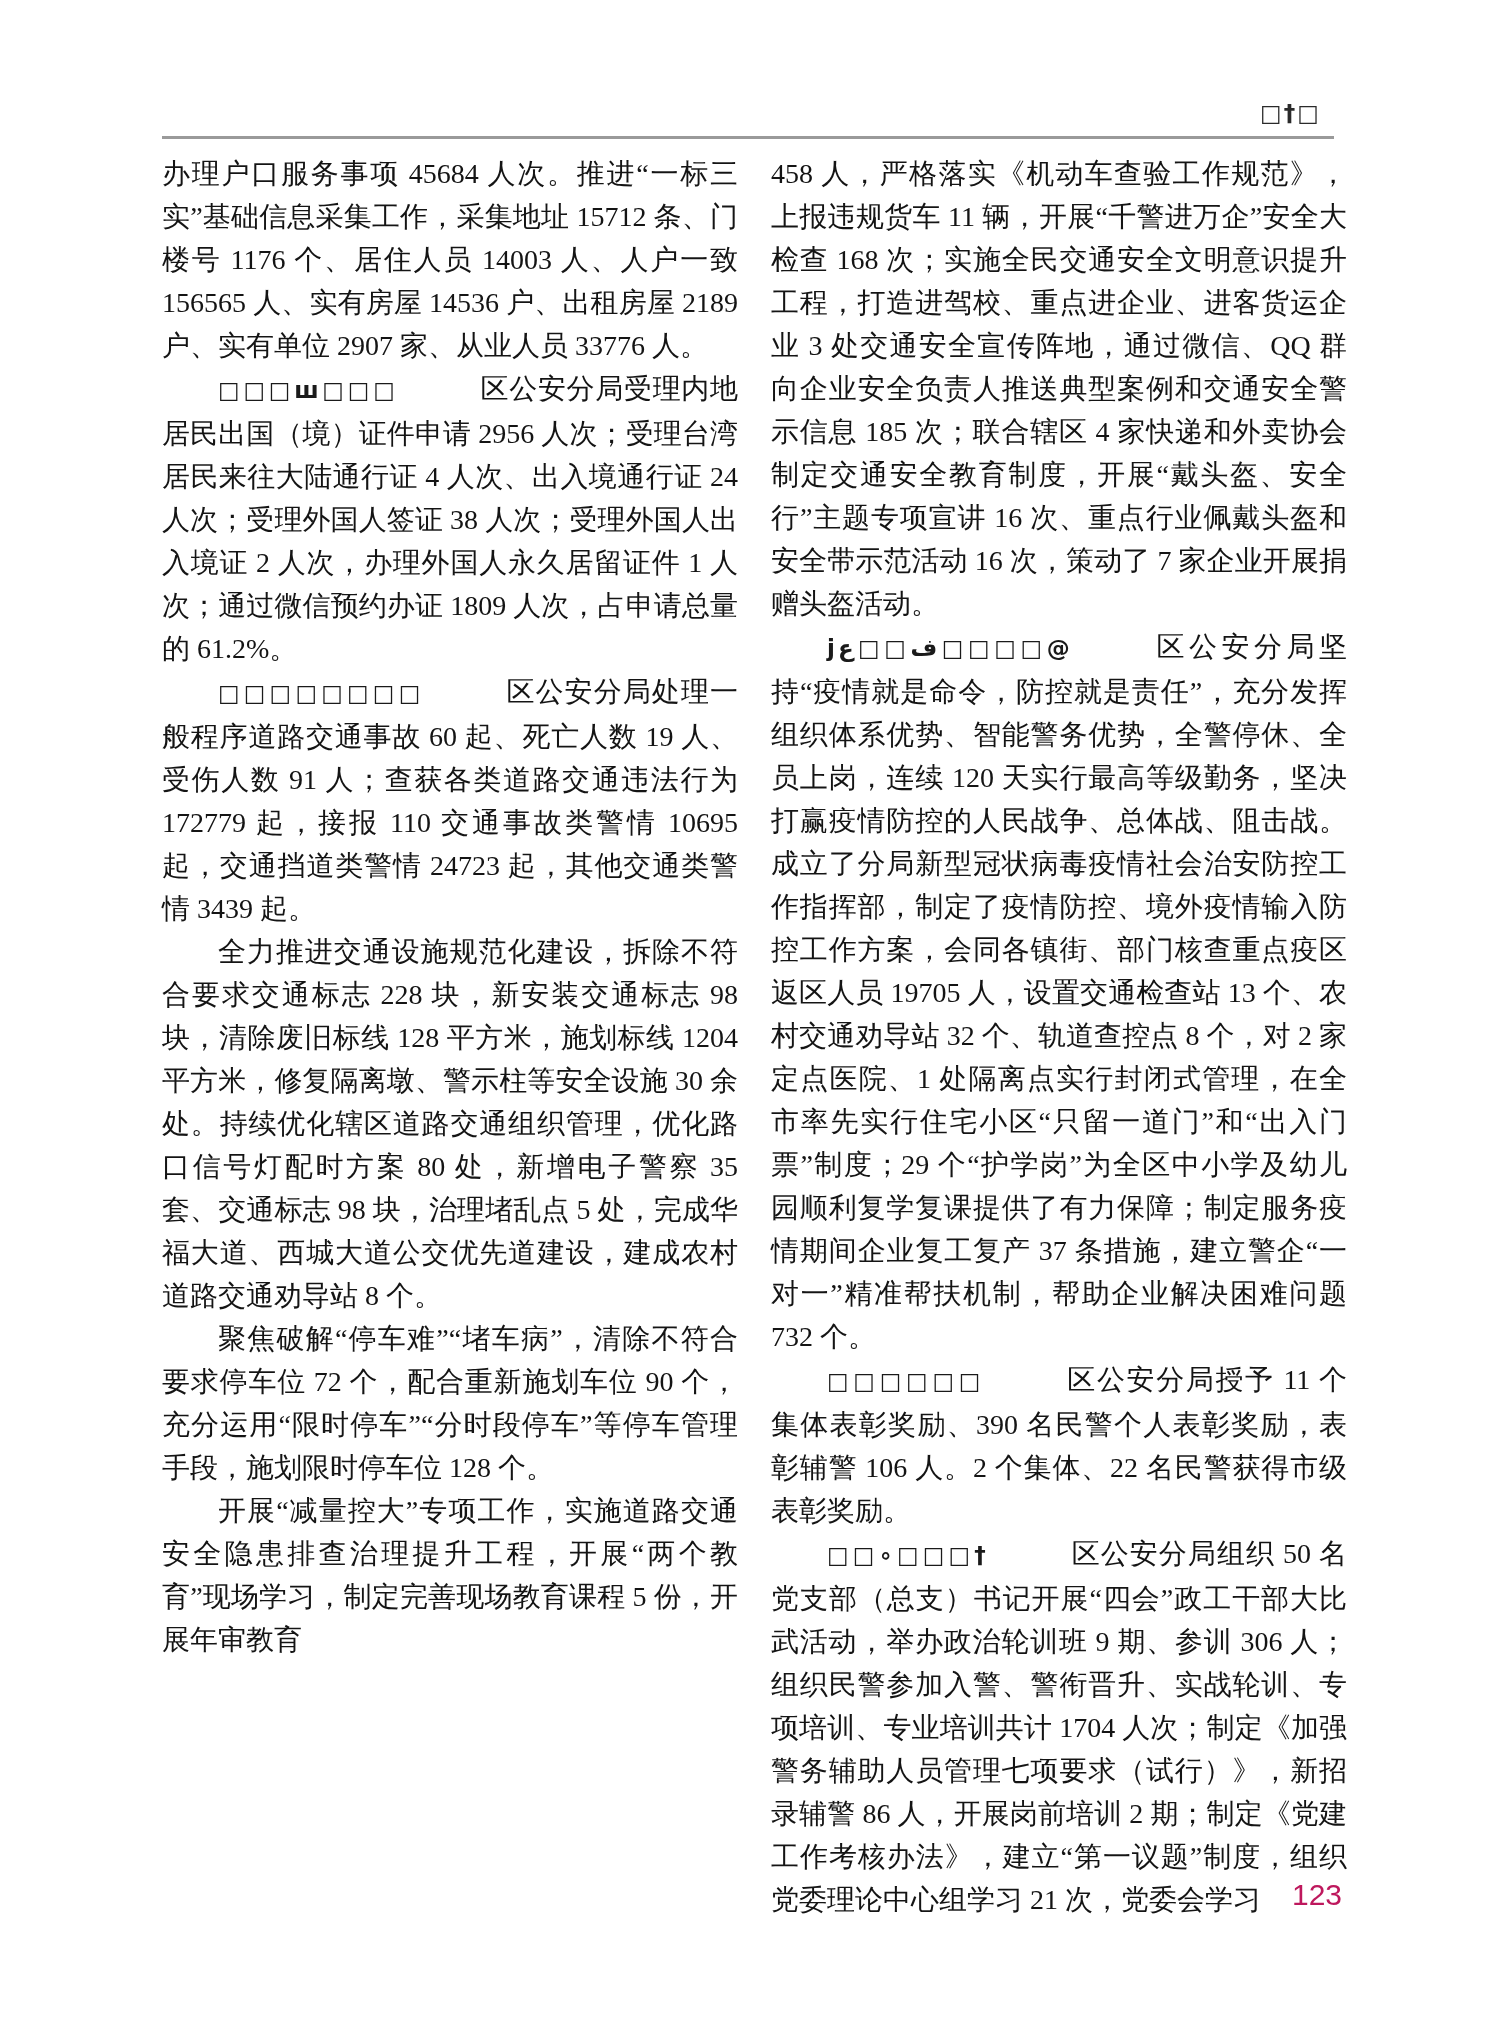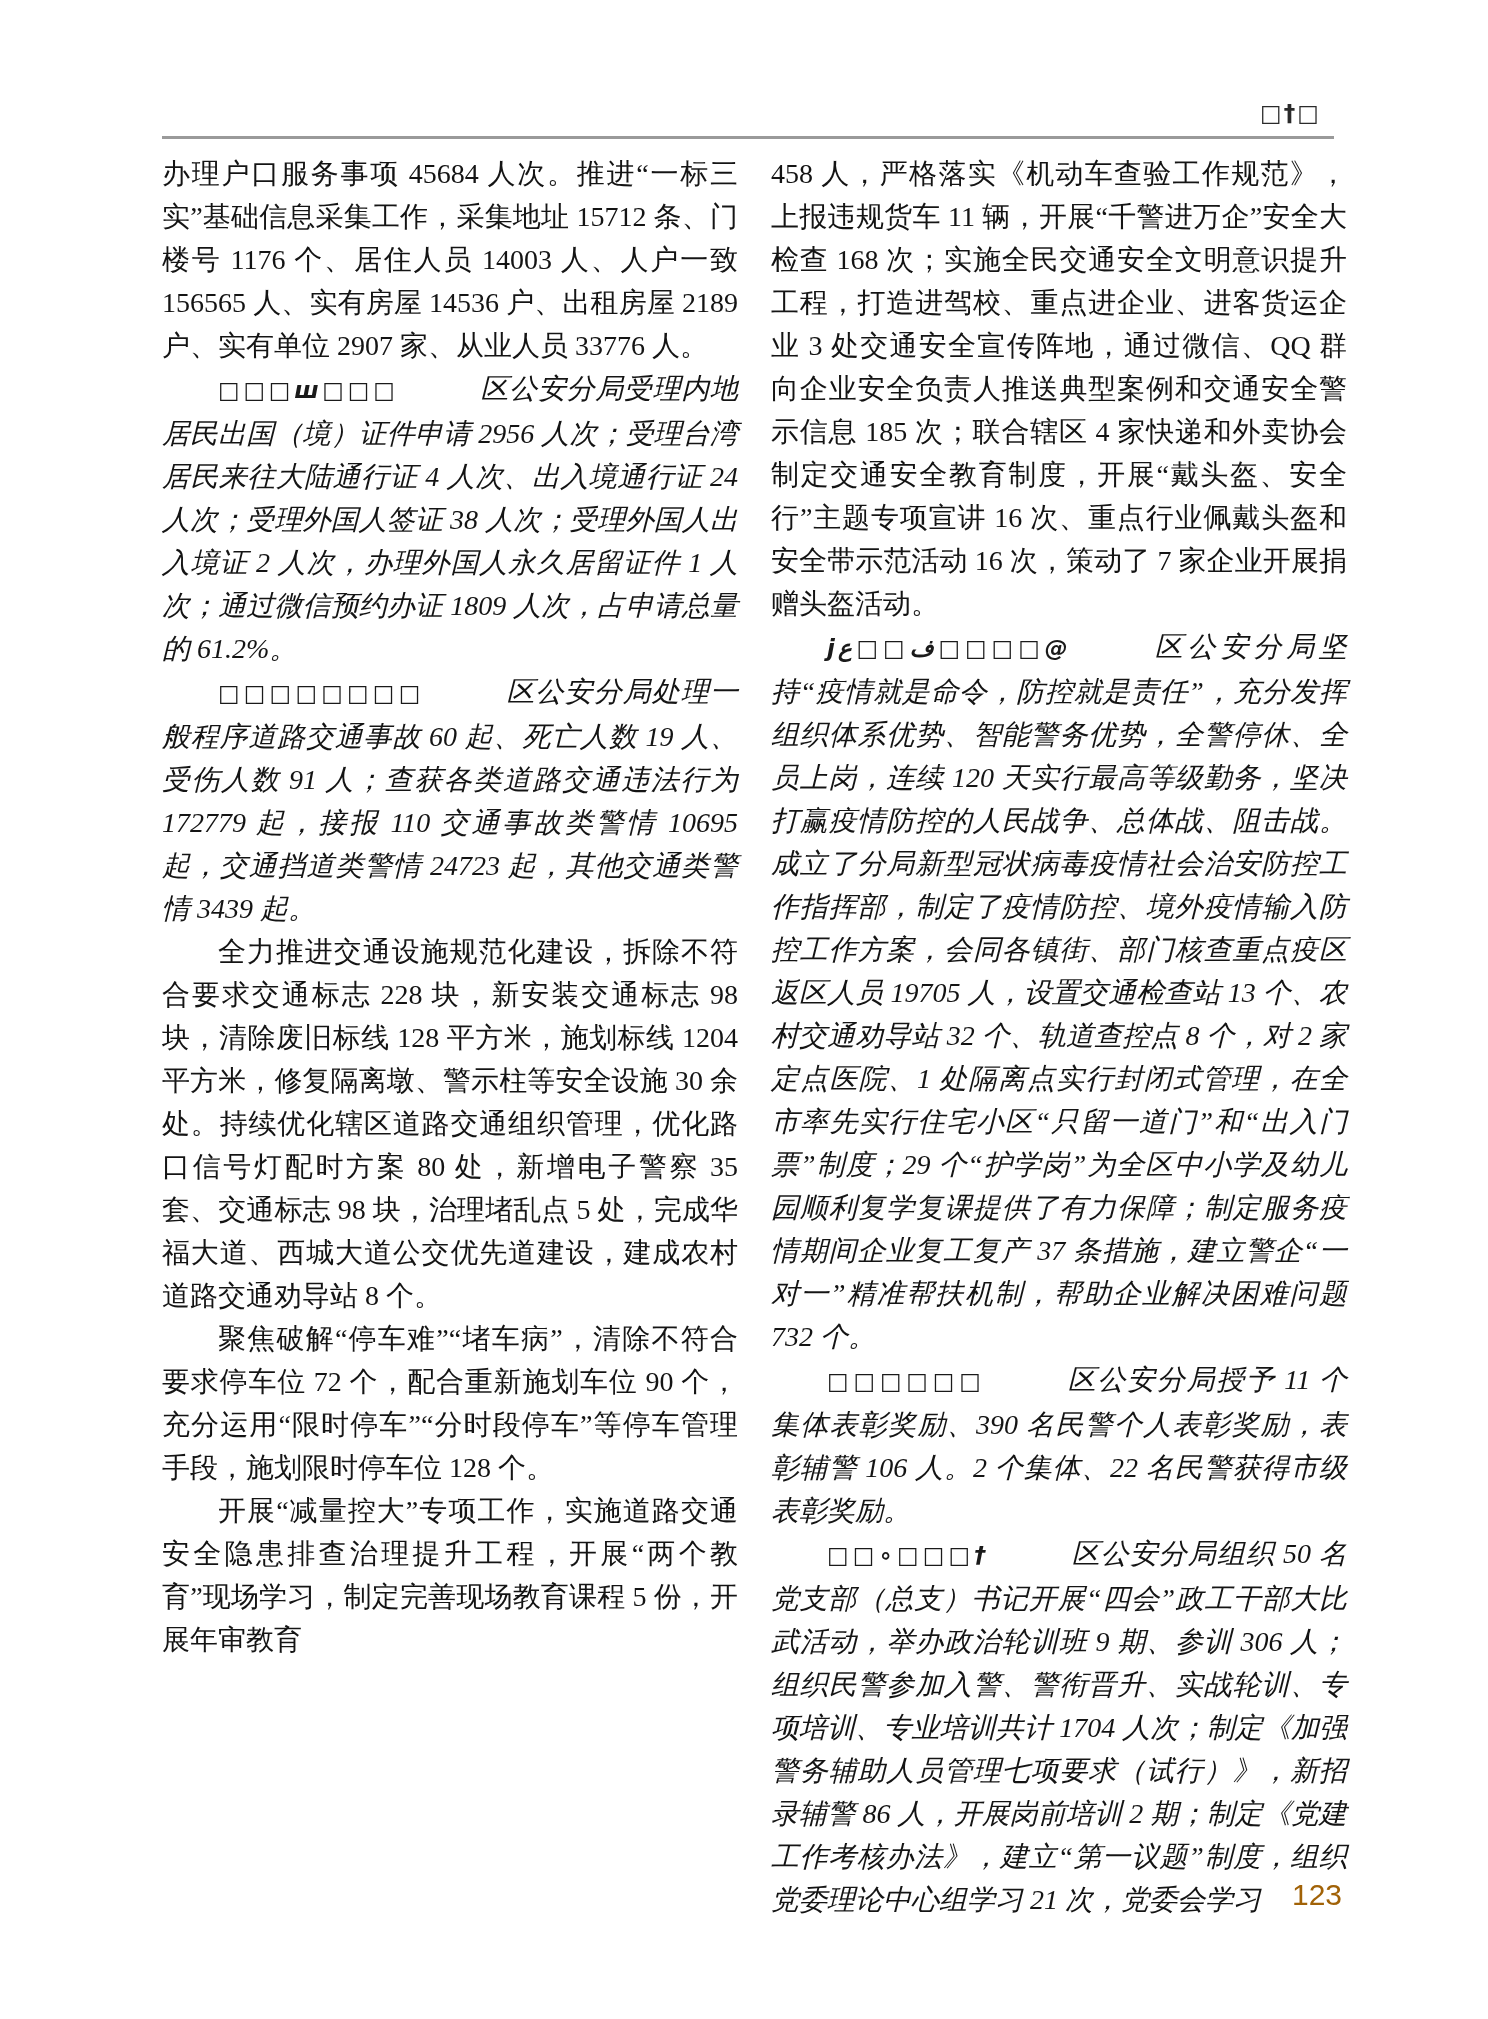"□□□ш□□□ 区公安分局受理内地居民出国（境）证件申请 2956" .entry { font-style: italic -> none }
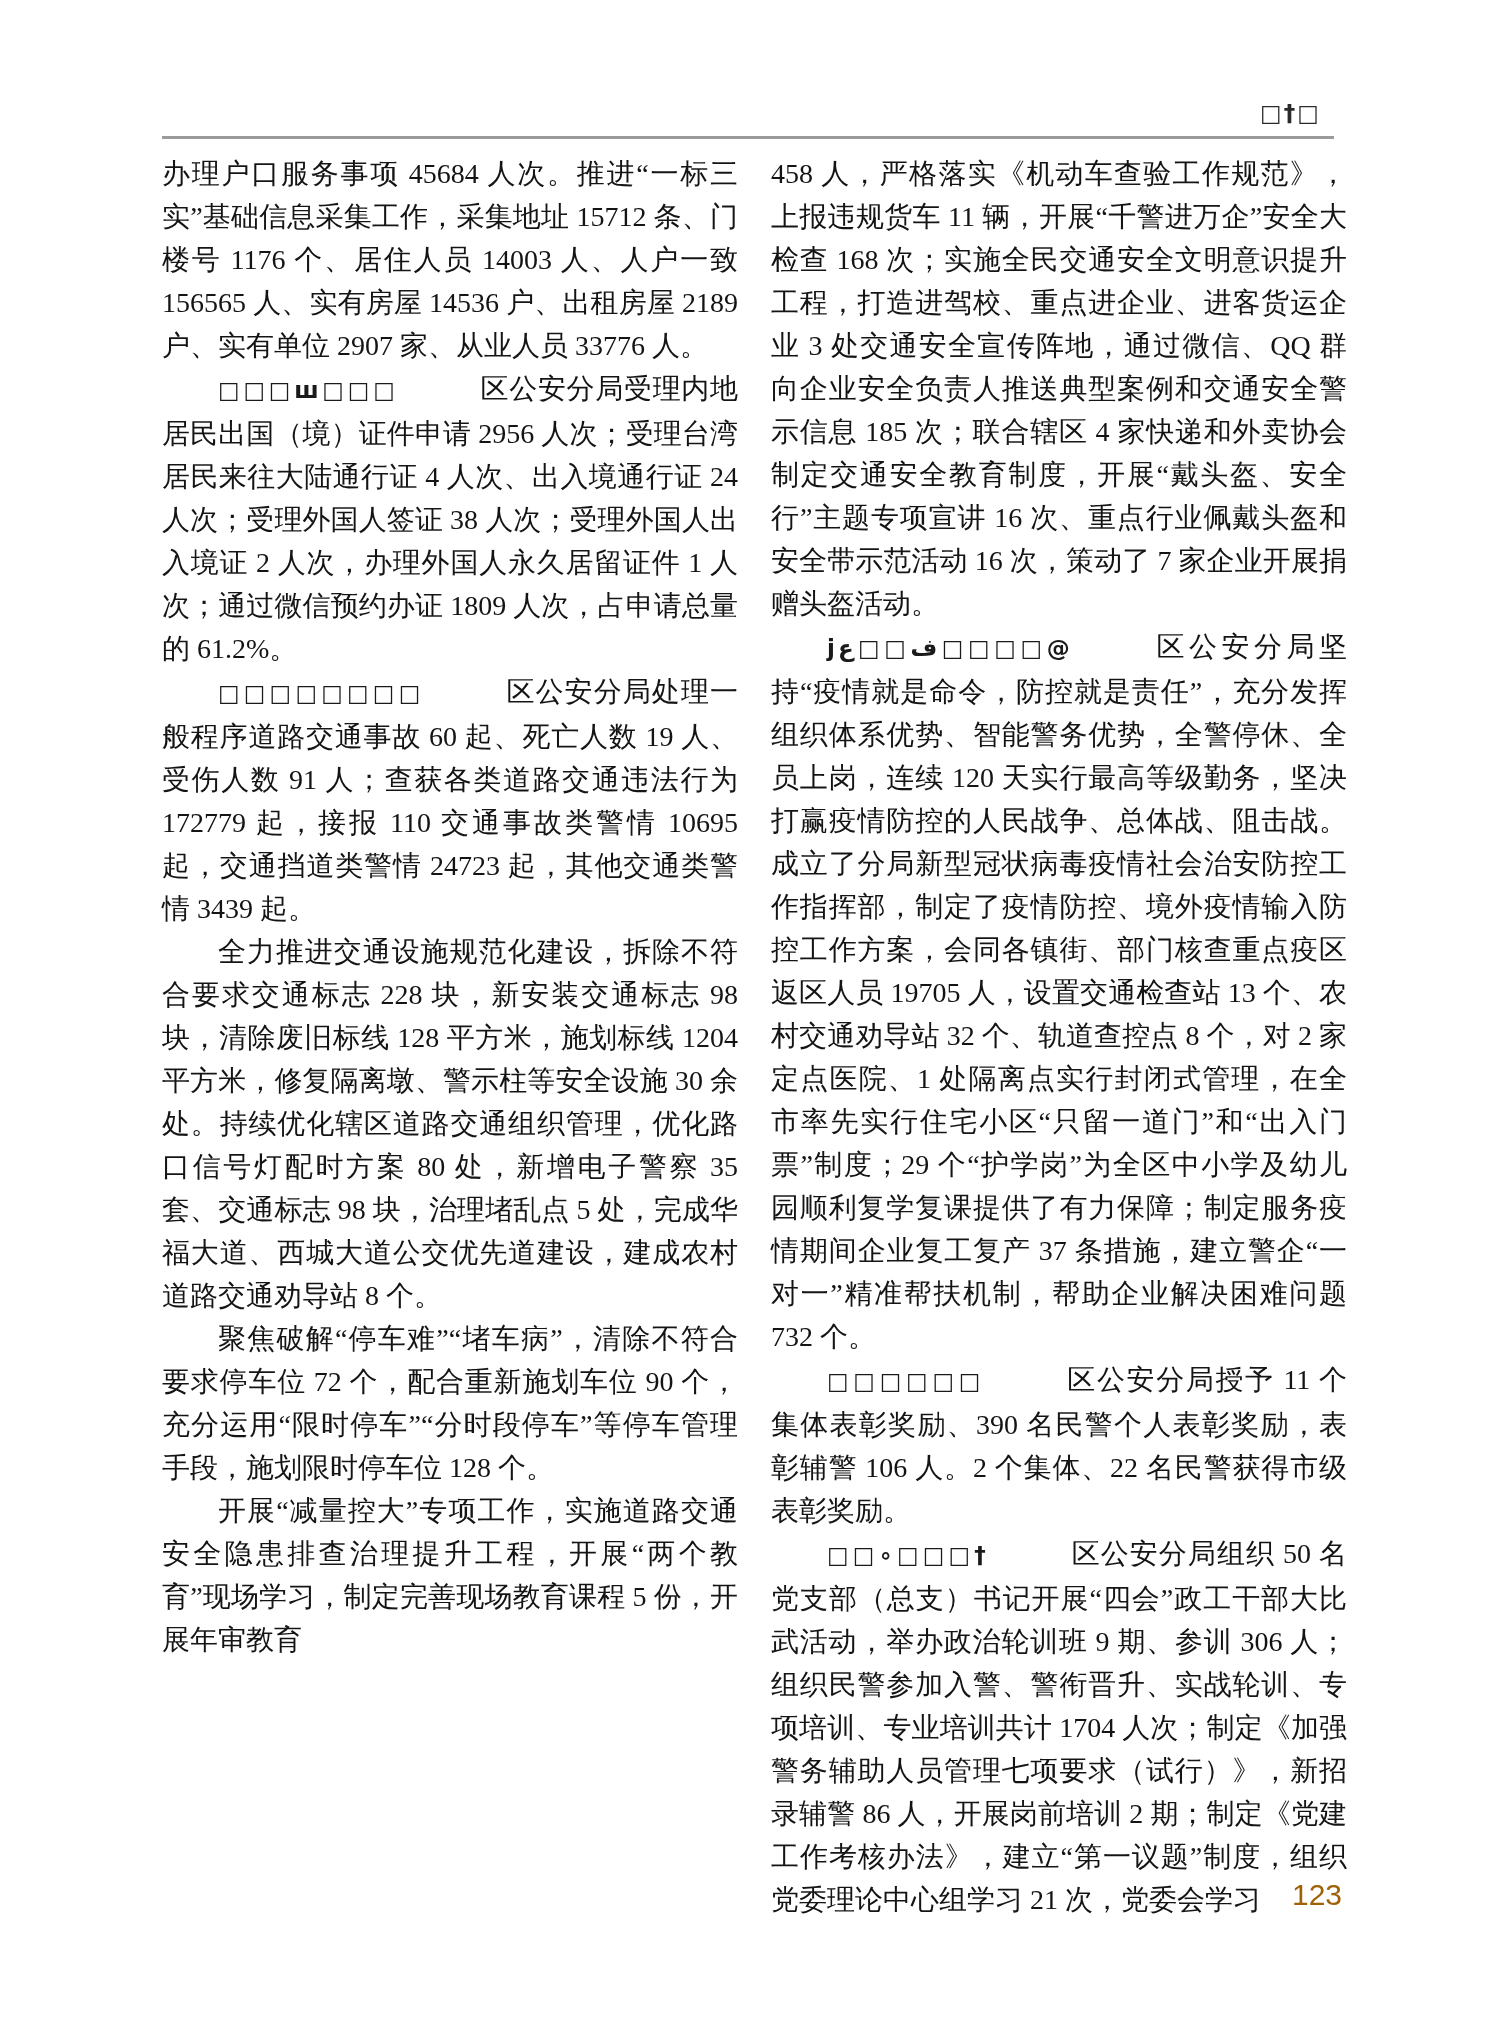"123" .page-number { color: #a16207 -> #be185d }
